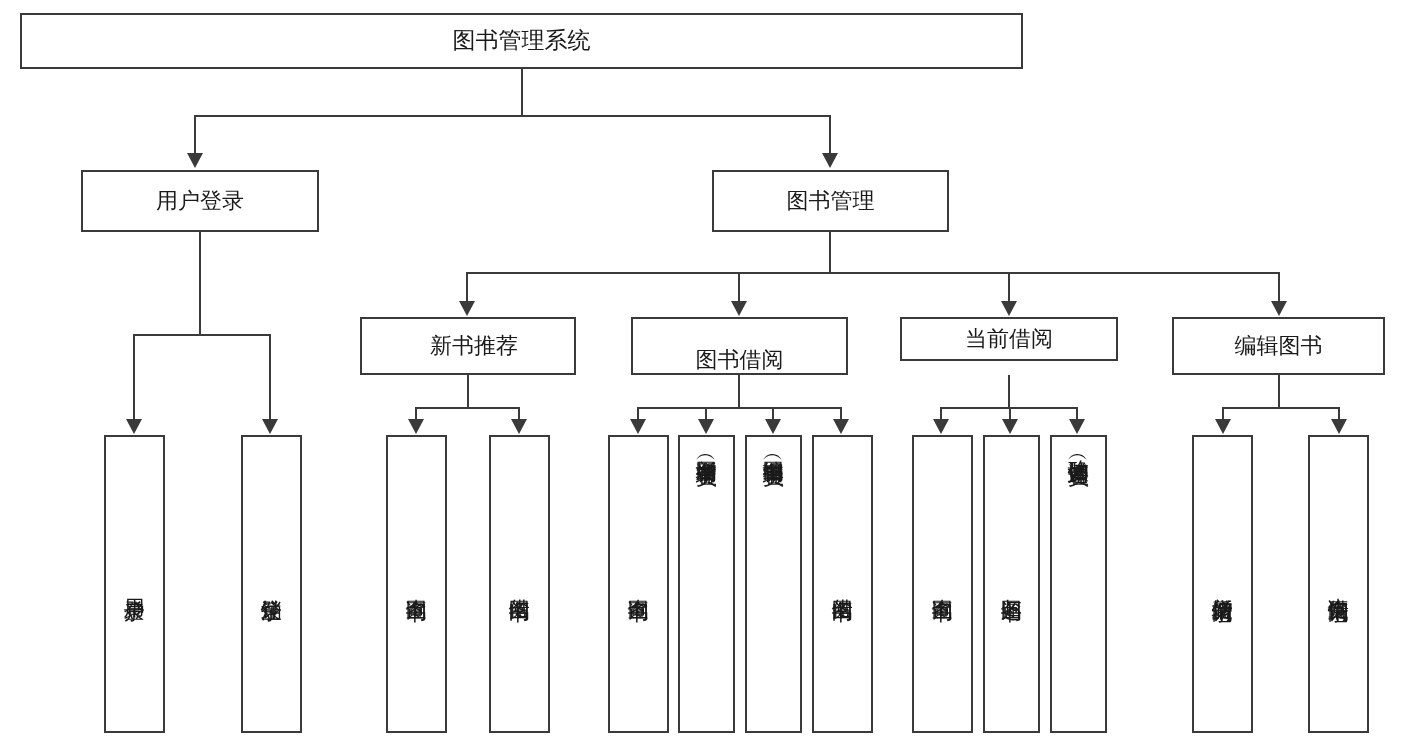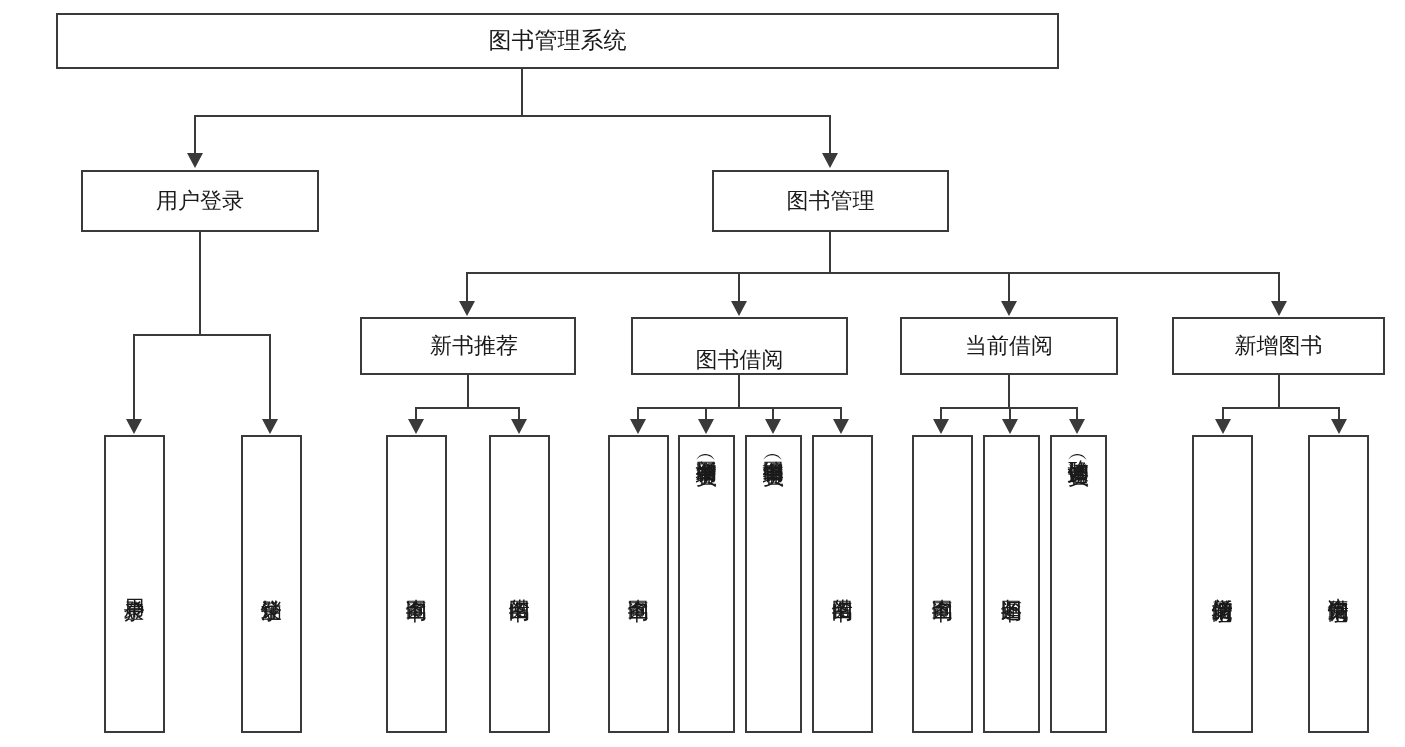"图书管理系统" div.node { margin-left: 36px -> none }
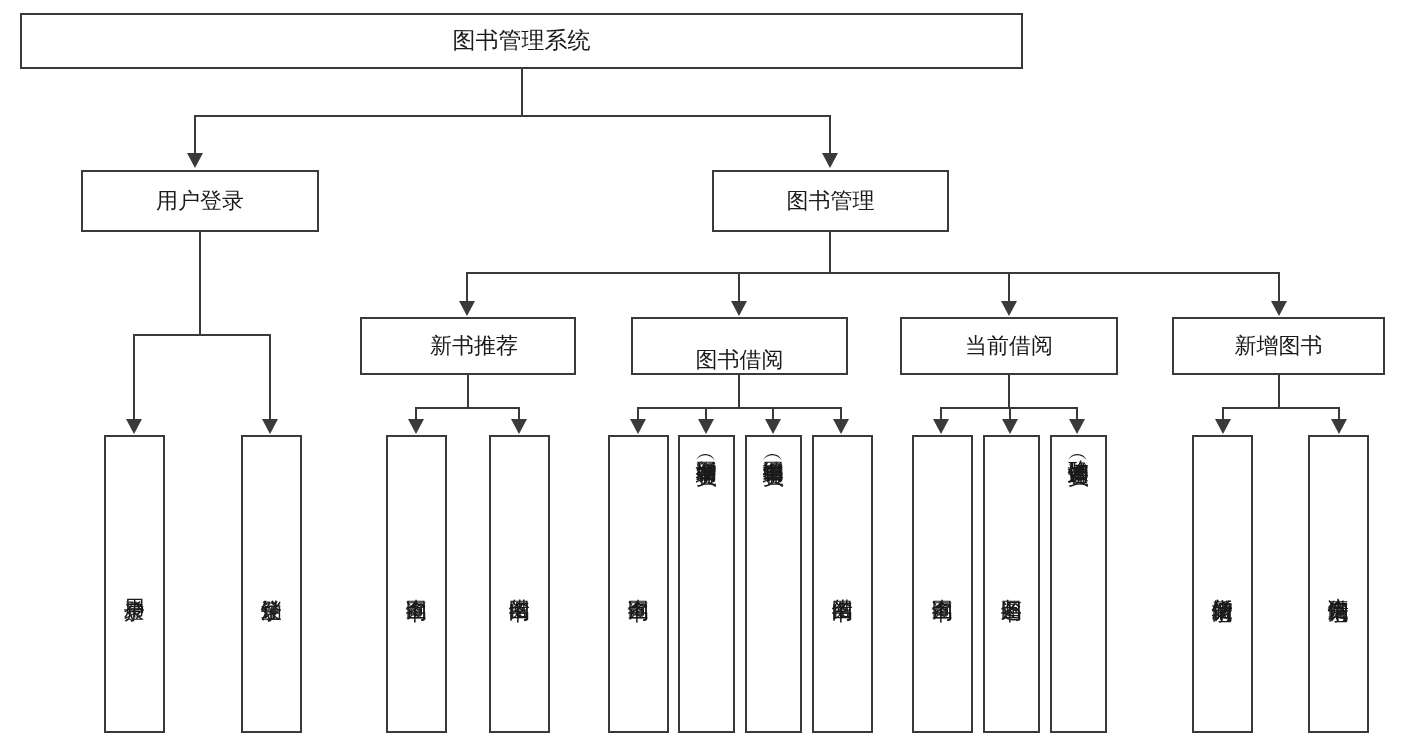"当前借阅" div.node { height: 58px -> 44px }
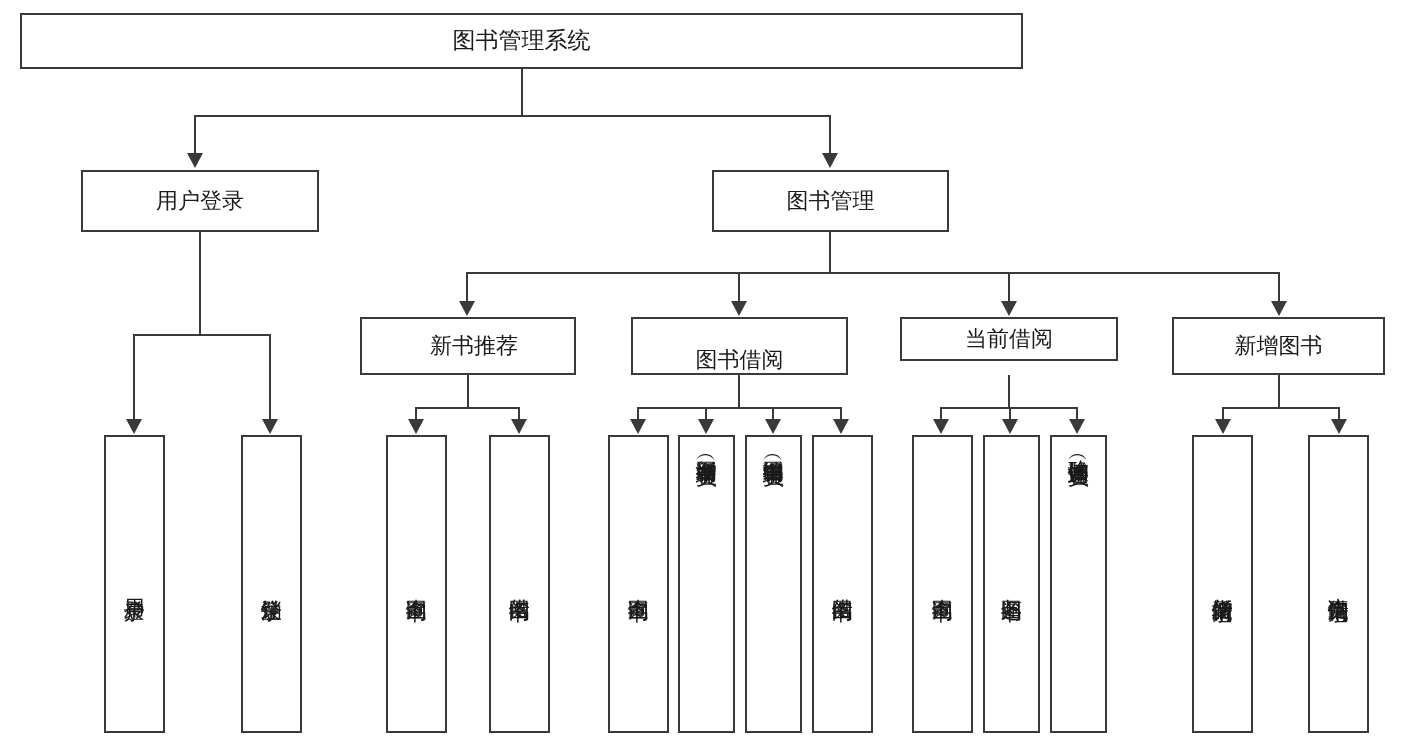"新增图书" span { text: 新增 -> 编辑 }
